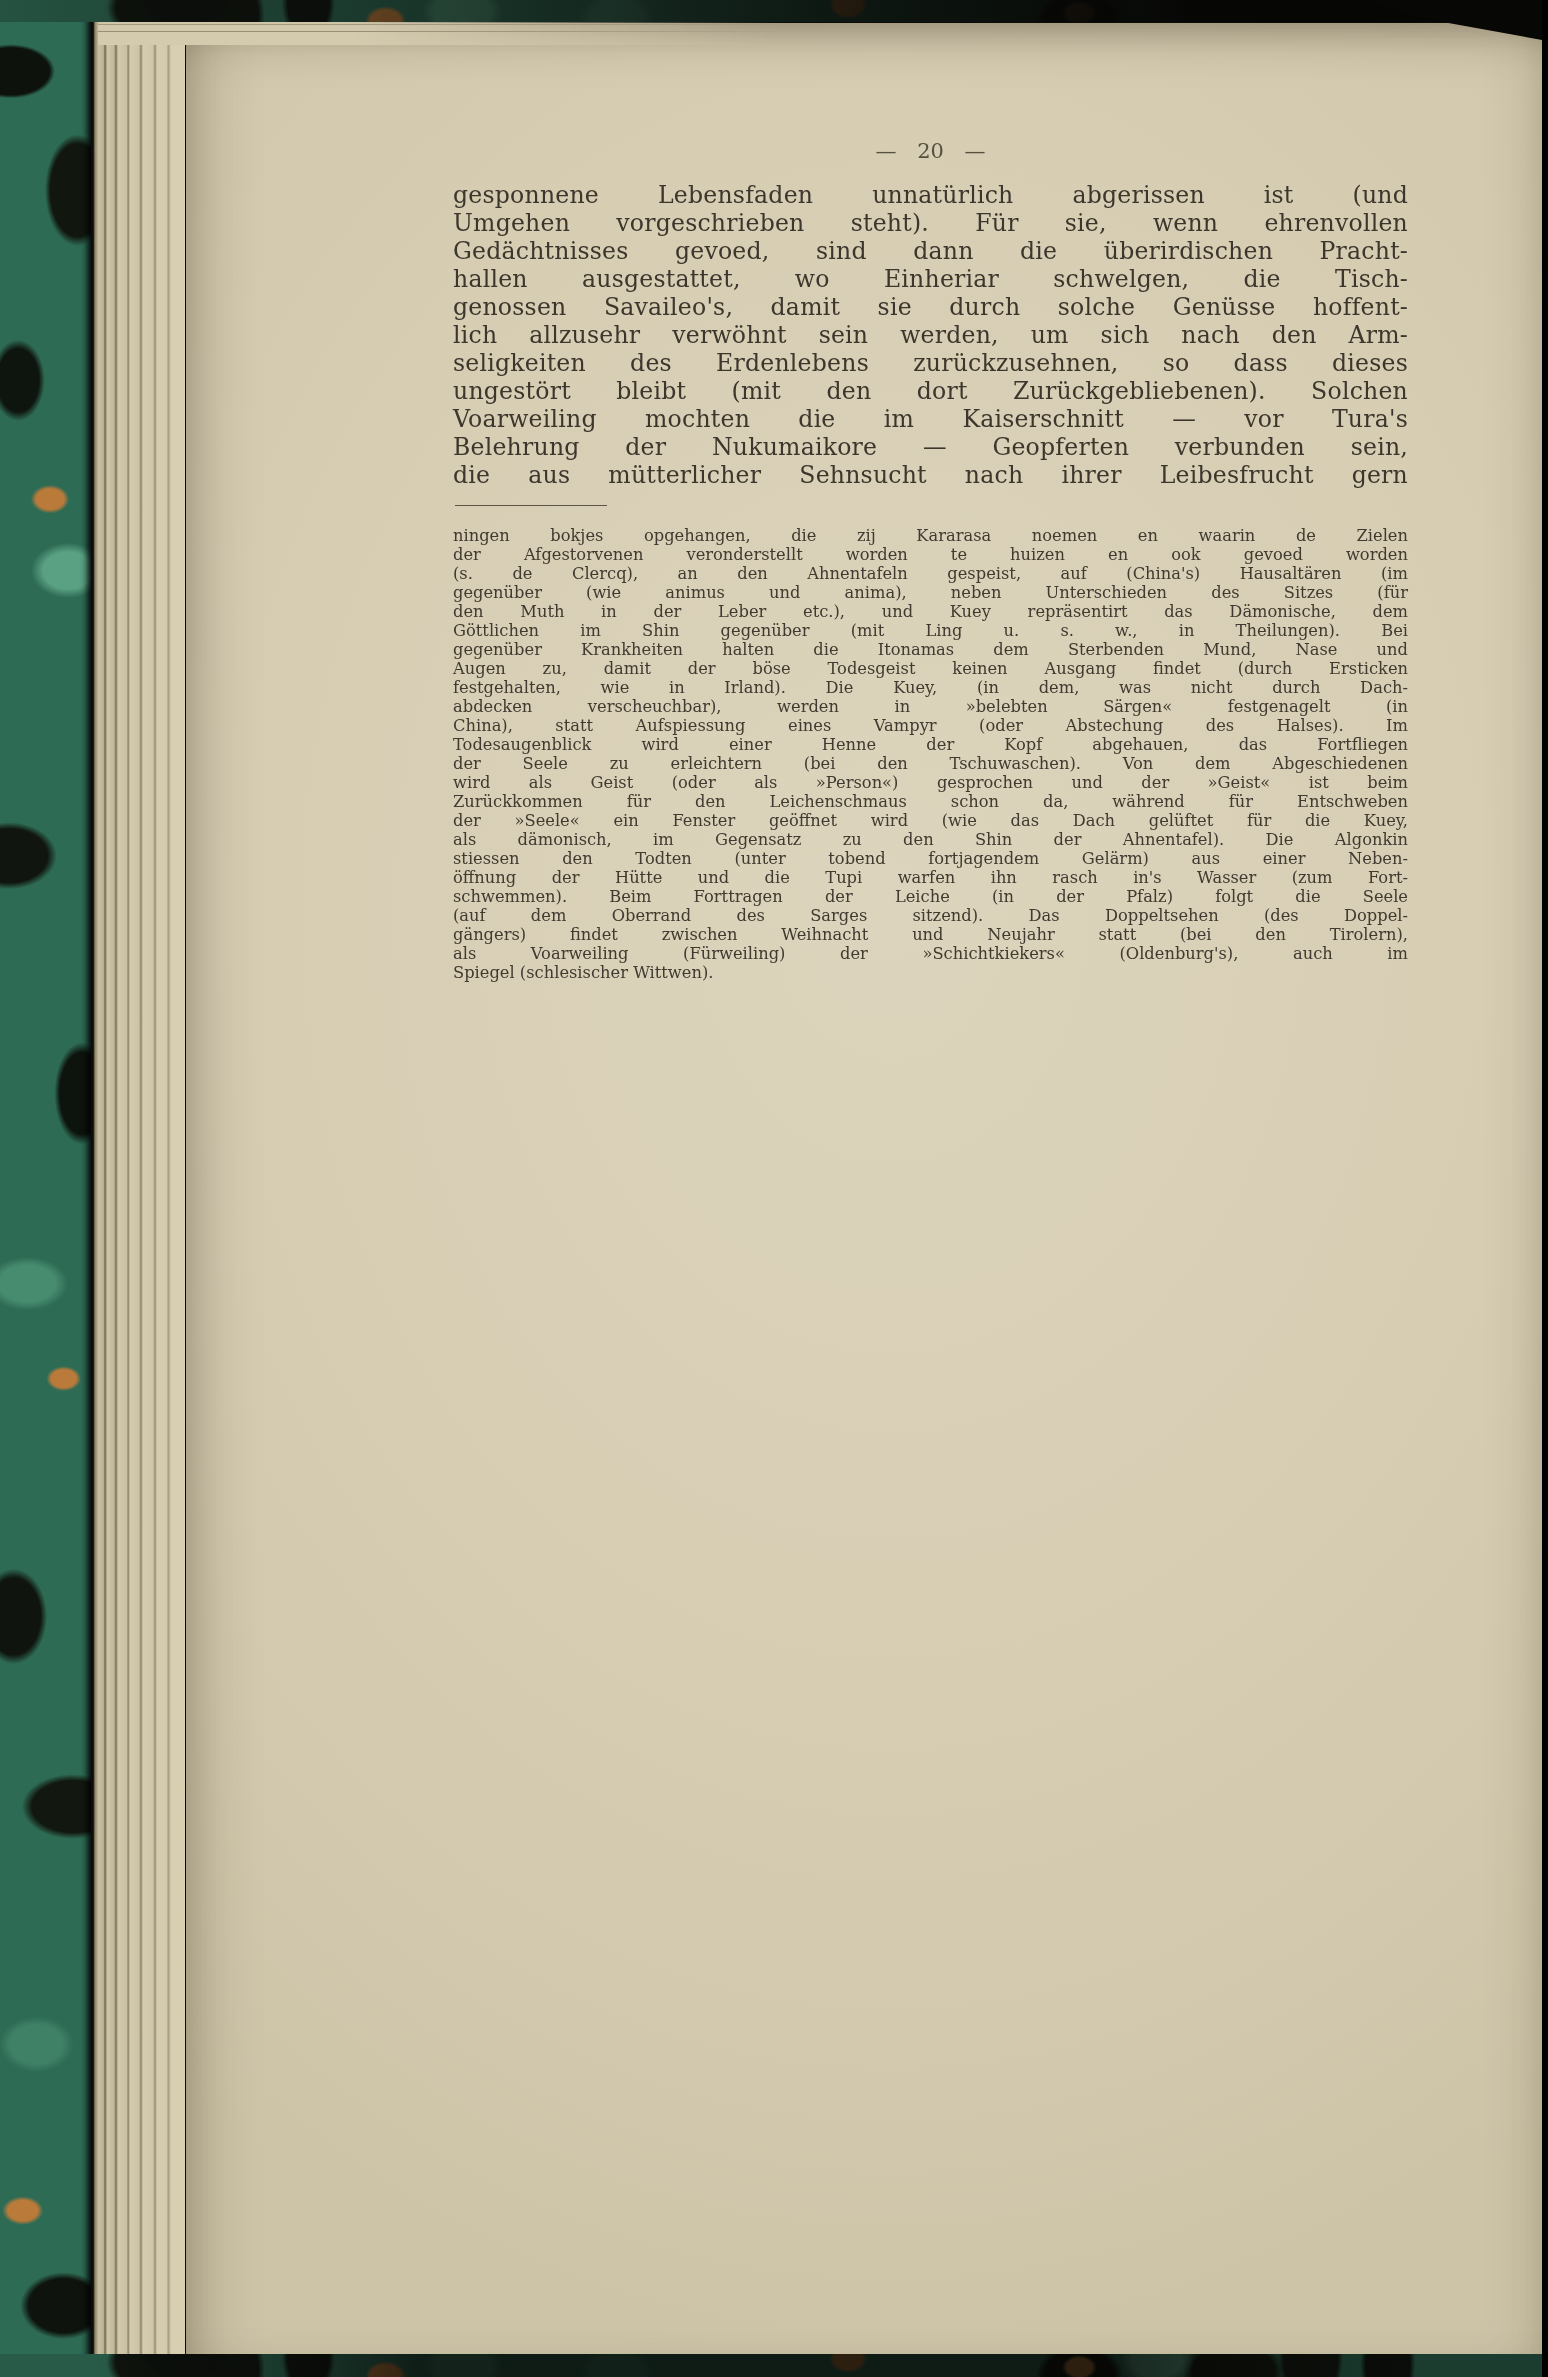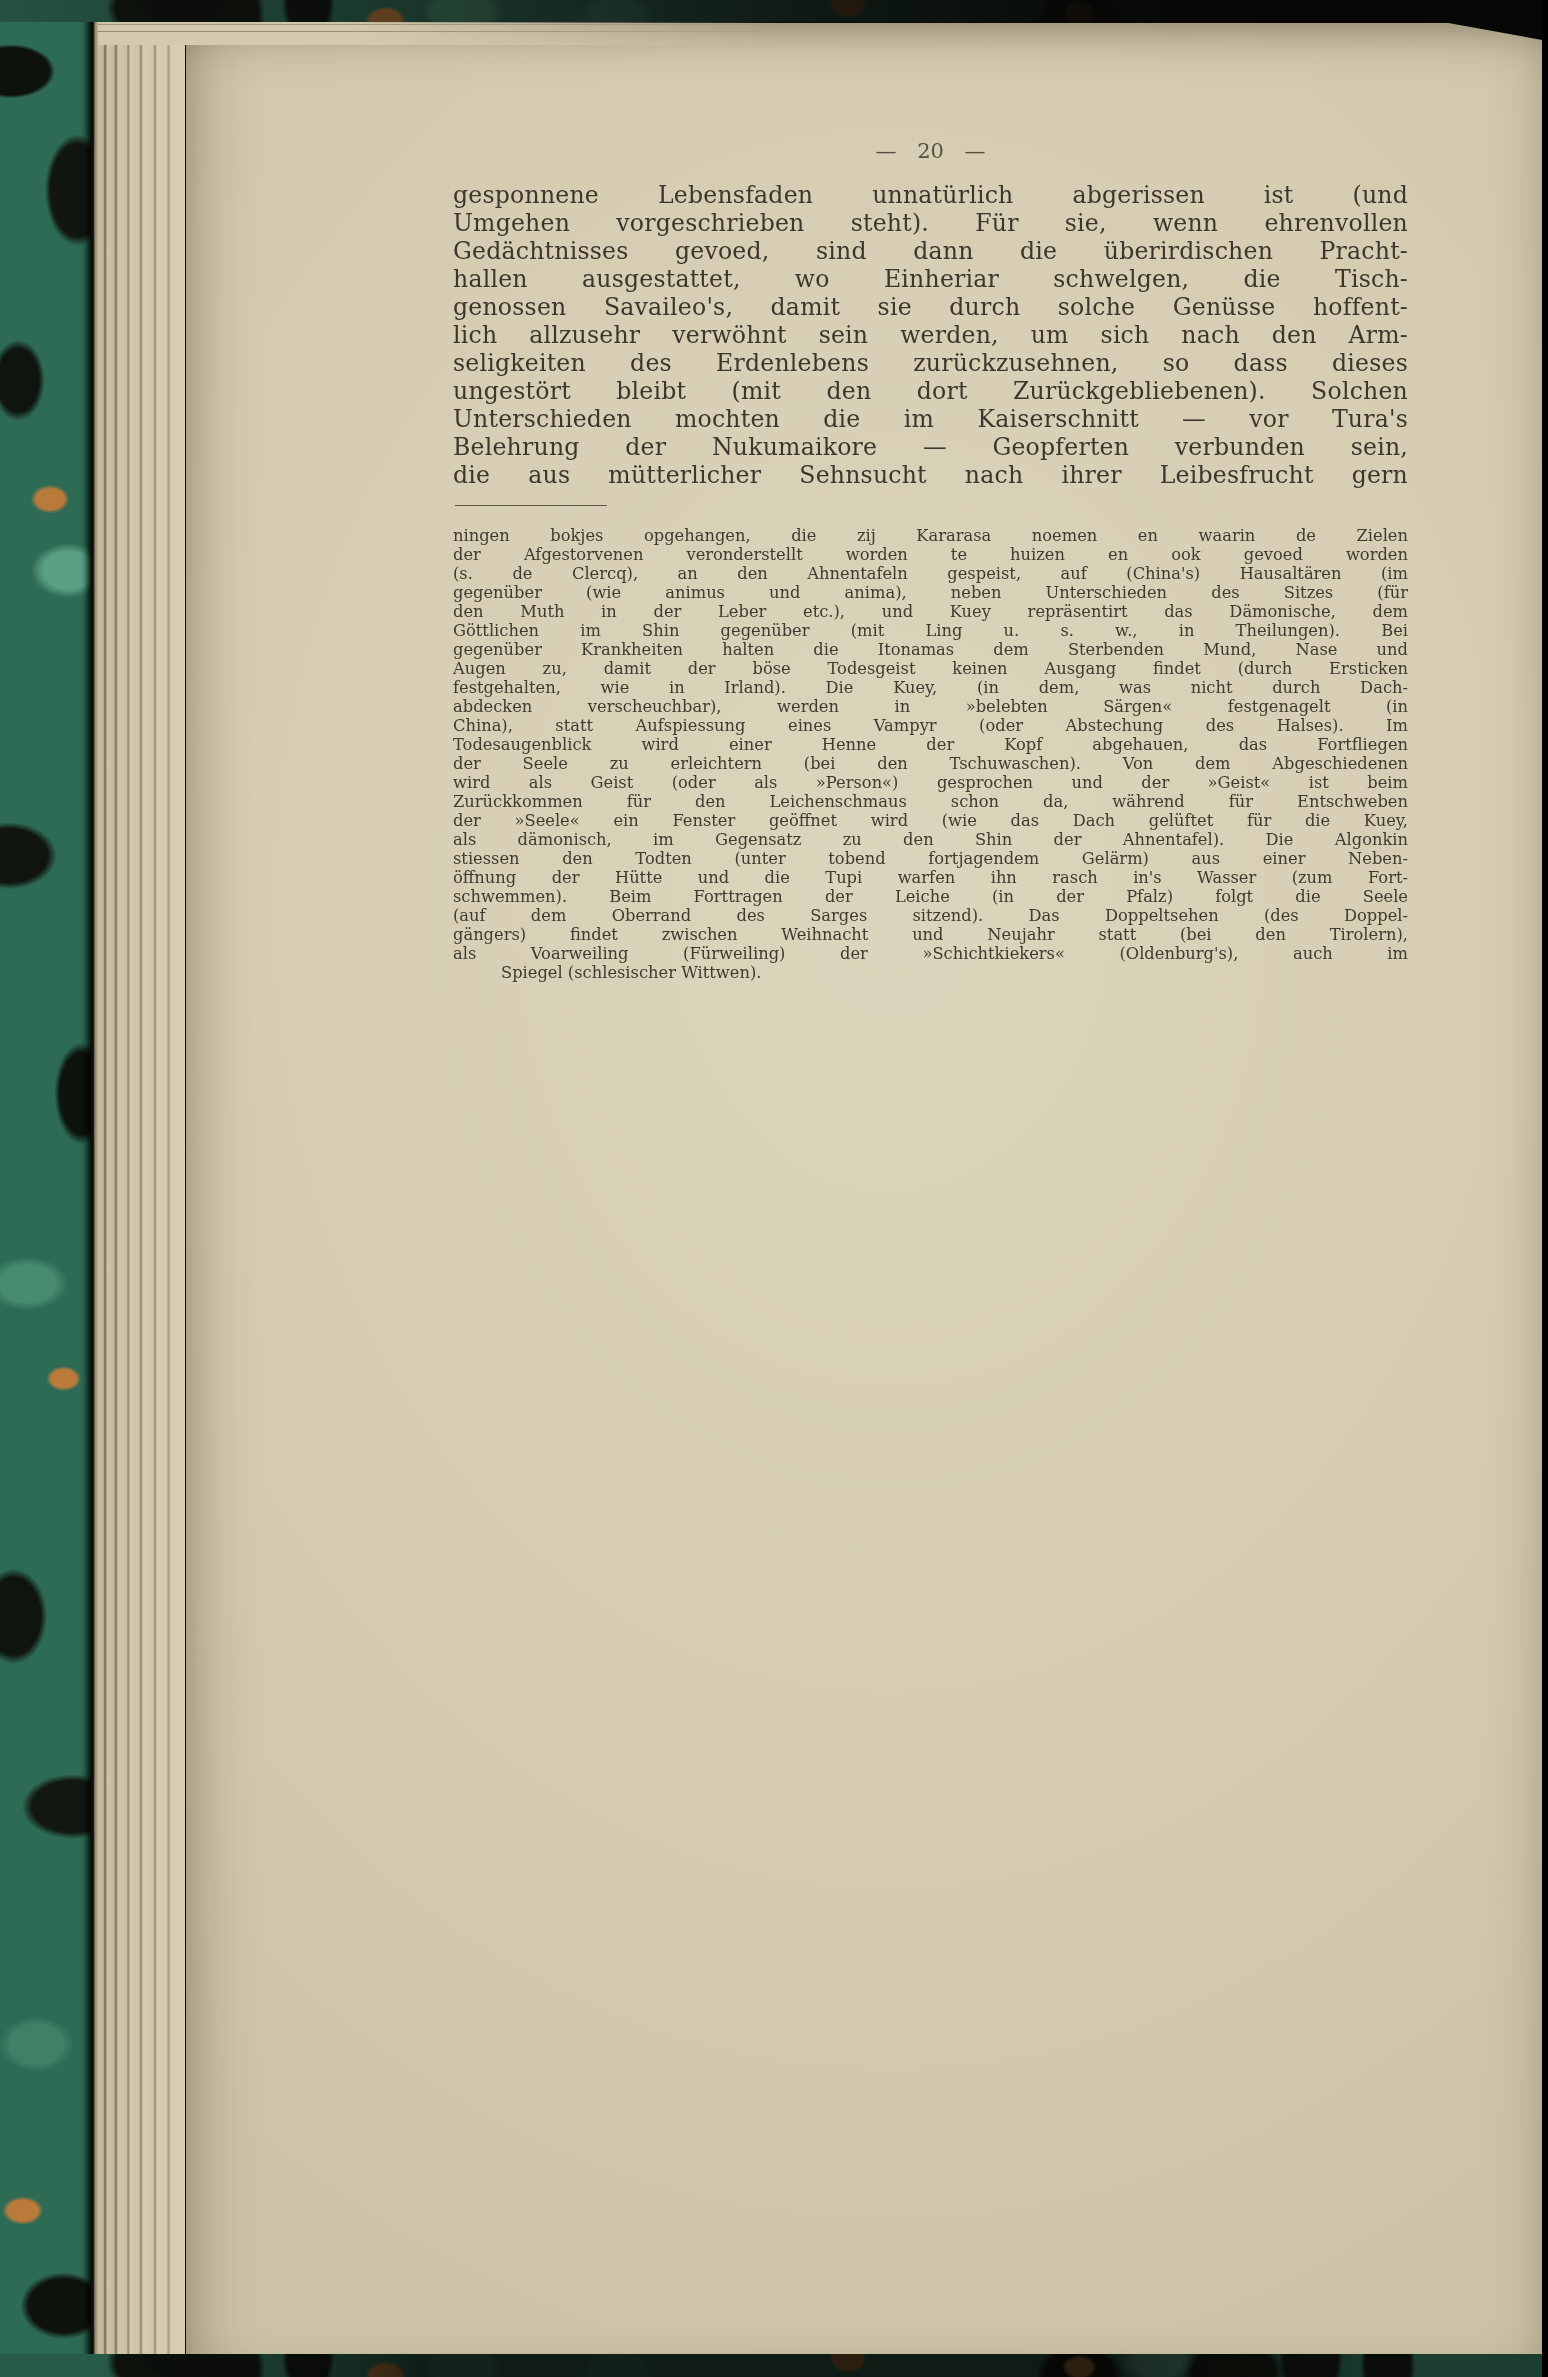"Unterschieden mochten die im" div.line { text: Unterschieden -> Voarweiling }
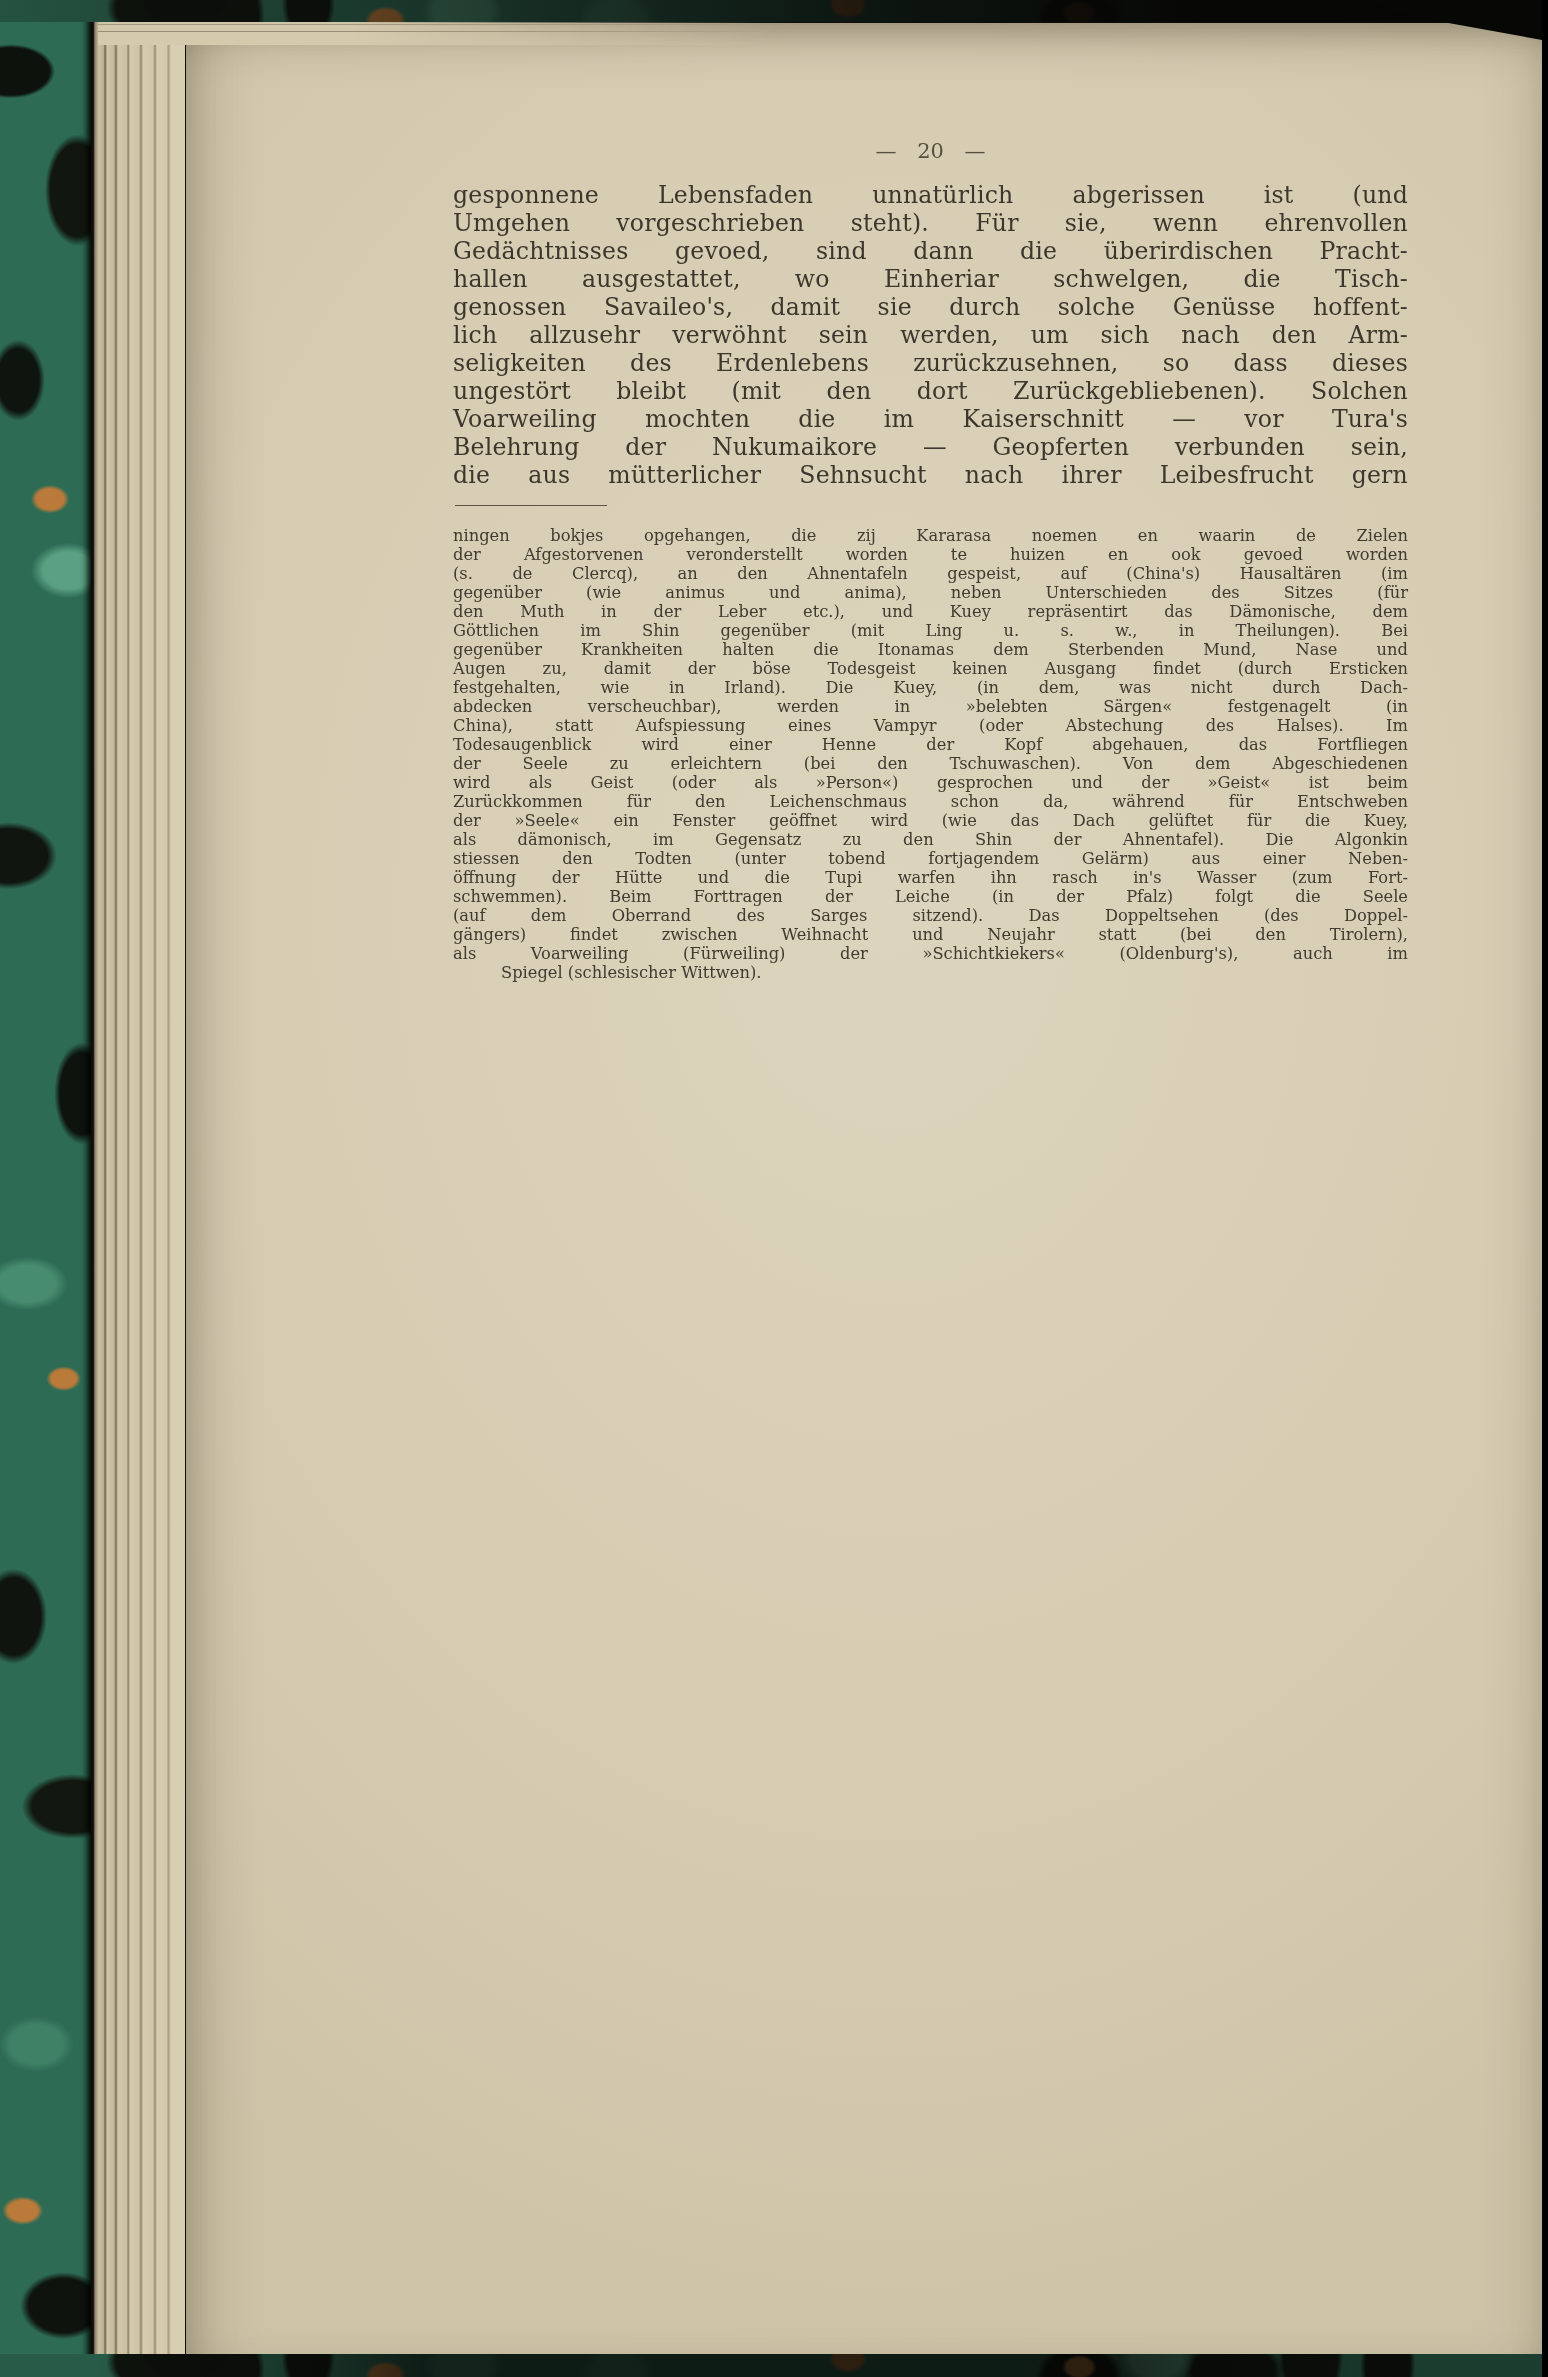"Spiegel (schlesischer Wittwen)." .footnote .line.last { margin-left: 48px -> none }
